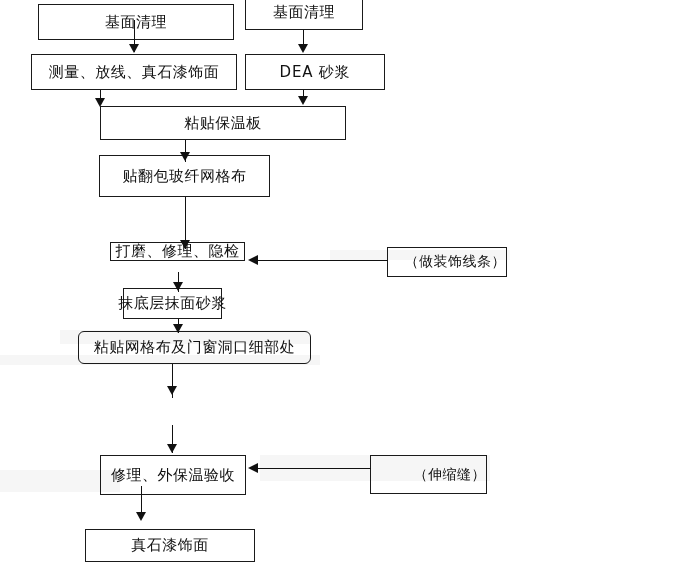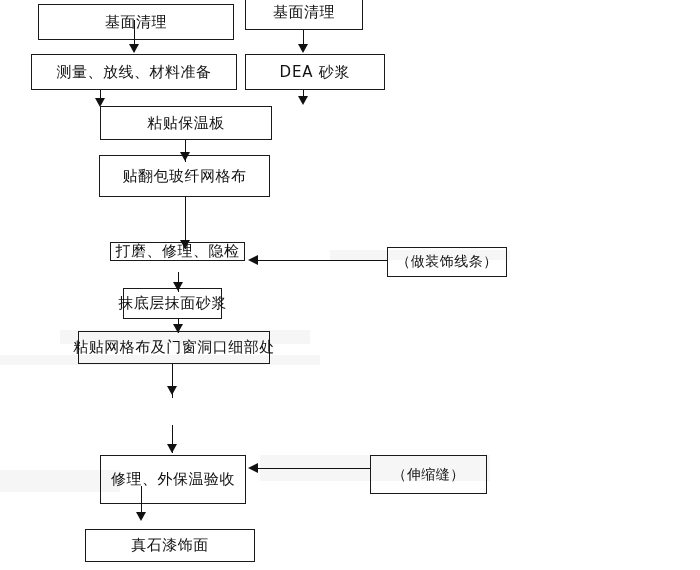"测量、放线、材料准备" span { text: 材料准备 -> 真石漆饰面 }
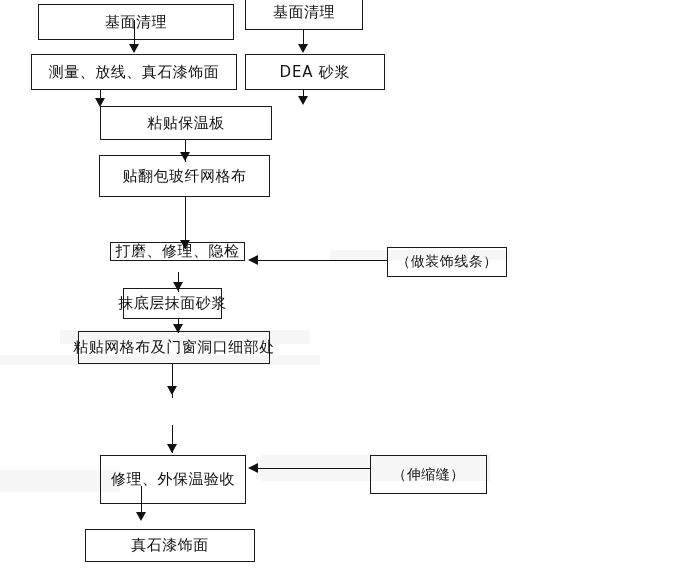"粘贴保温板" div.node { width: 172px -> 246px }
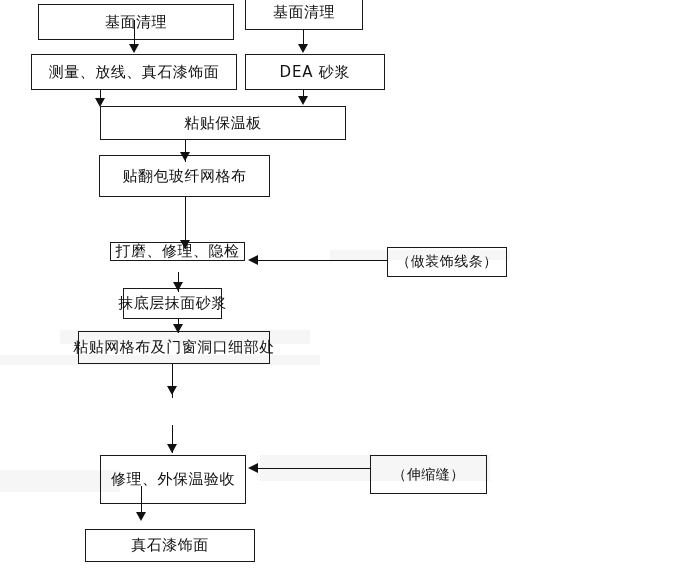"（做装饰线条）" .node.note { justify-content: none -> flex-end }
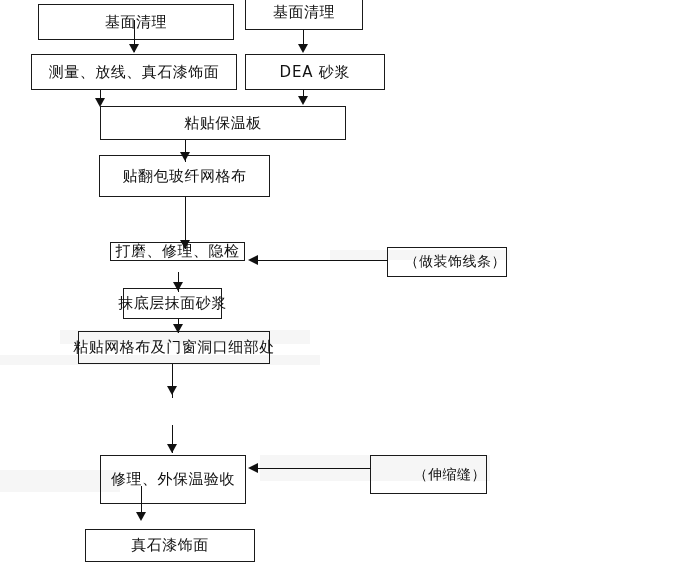"粘贴网格布及门窗洞口细部处" div.node { border-radius: none -> 6px; width: 192px -> 233px }
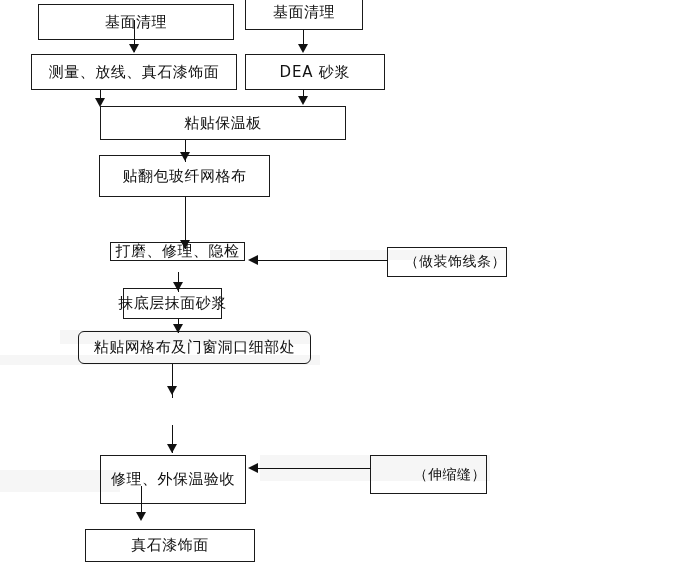"修理、外保温验收" div.node { height: 49px -> 40px }
